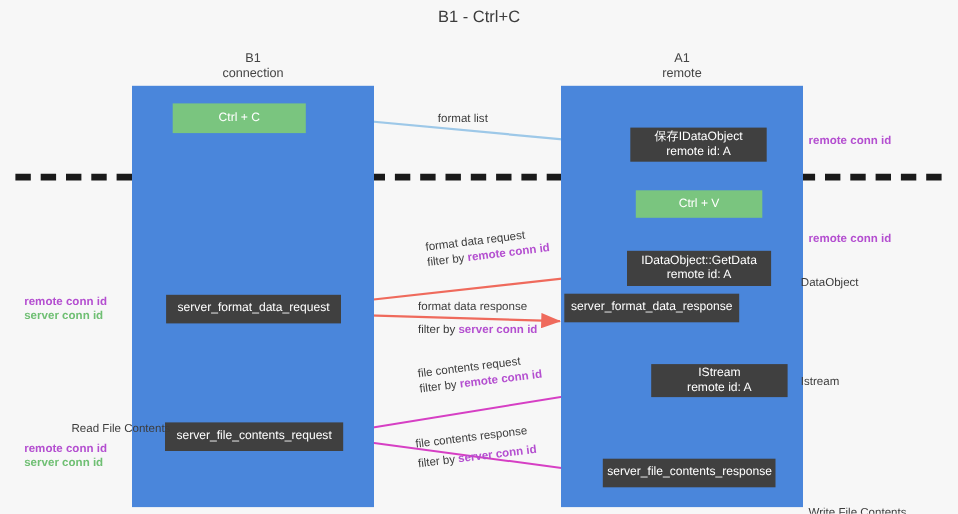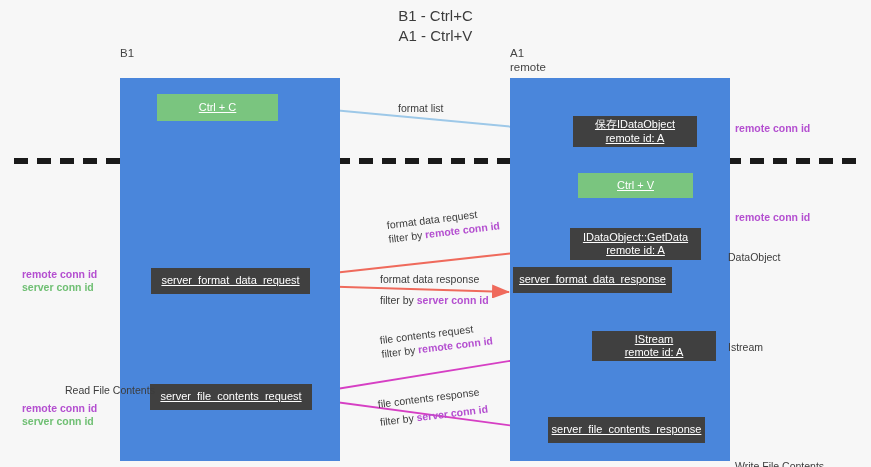"A1 - Ctrl+V" div { html: <div>A1 - Ctrl+V</div> -> none }
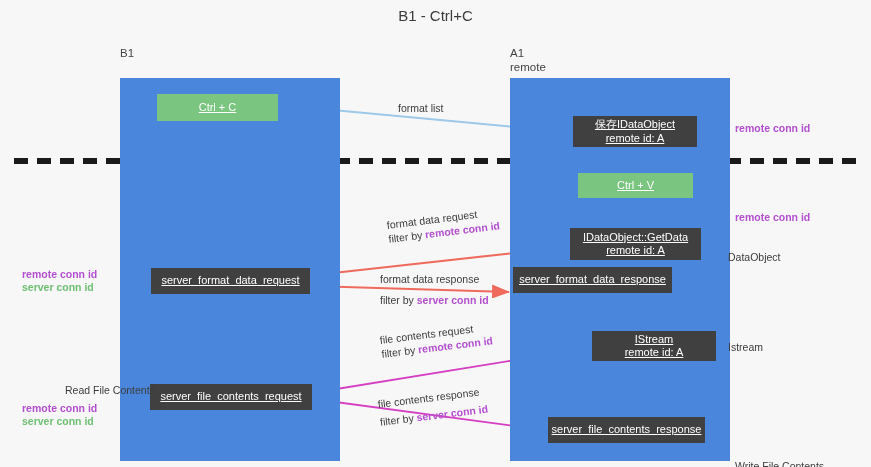"B1" .lane-header { text-align: none -> center }
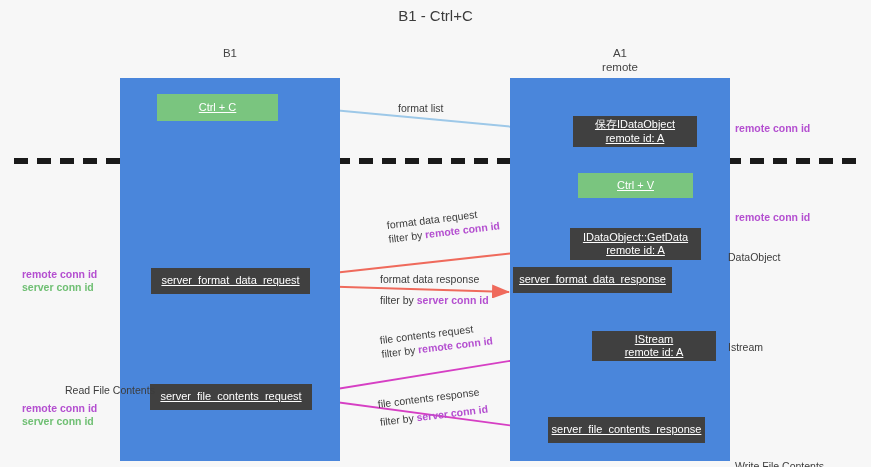"connection" div { html: none -> <div>connection</div> }
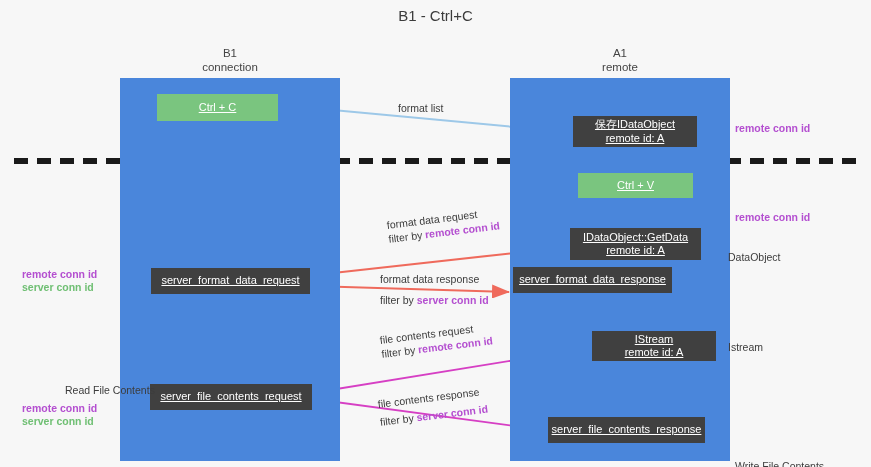"Ctrl + C" .box { align-items: center -> none; text-decoration: underline -> none }
